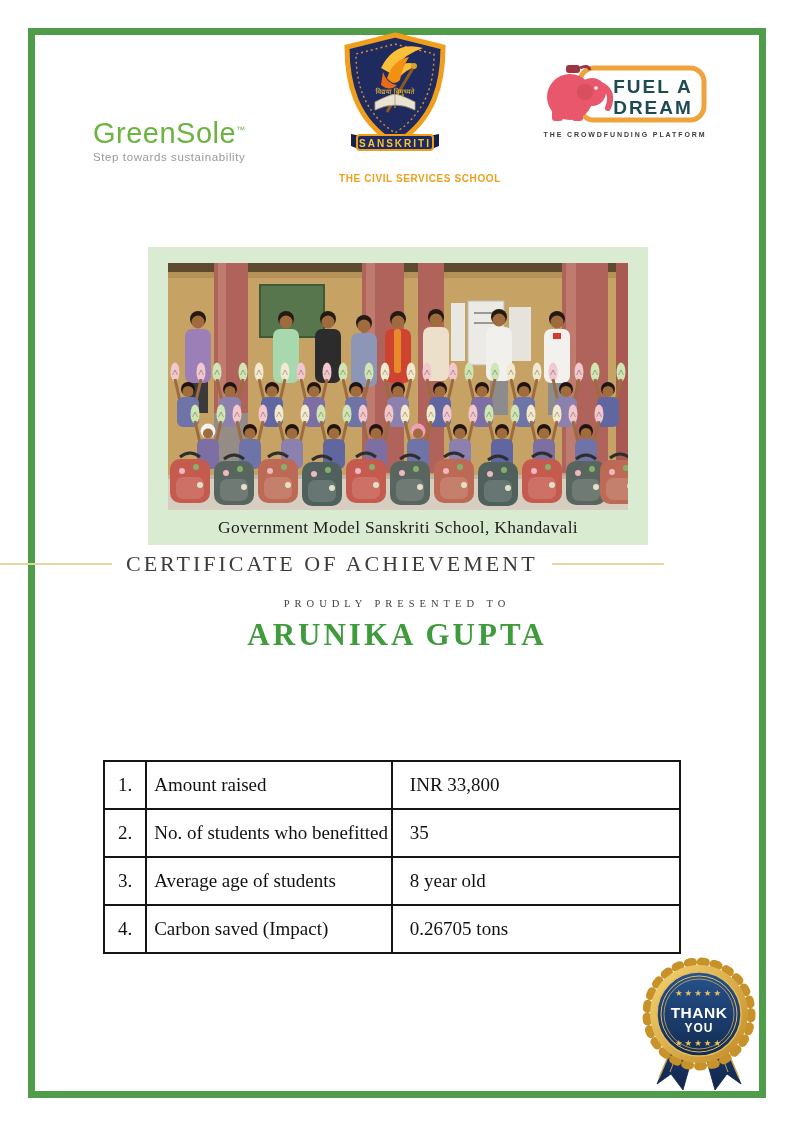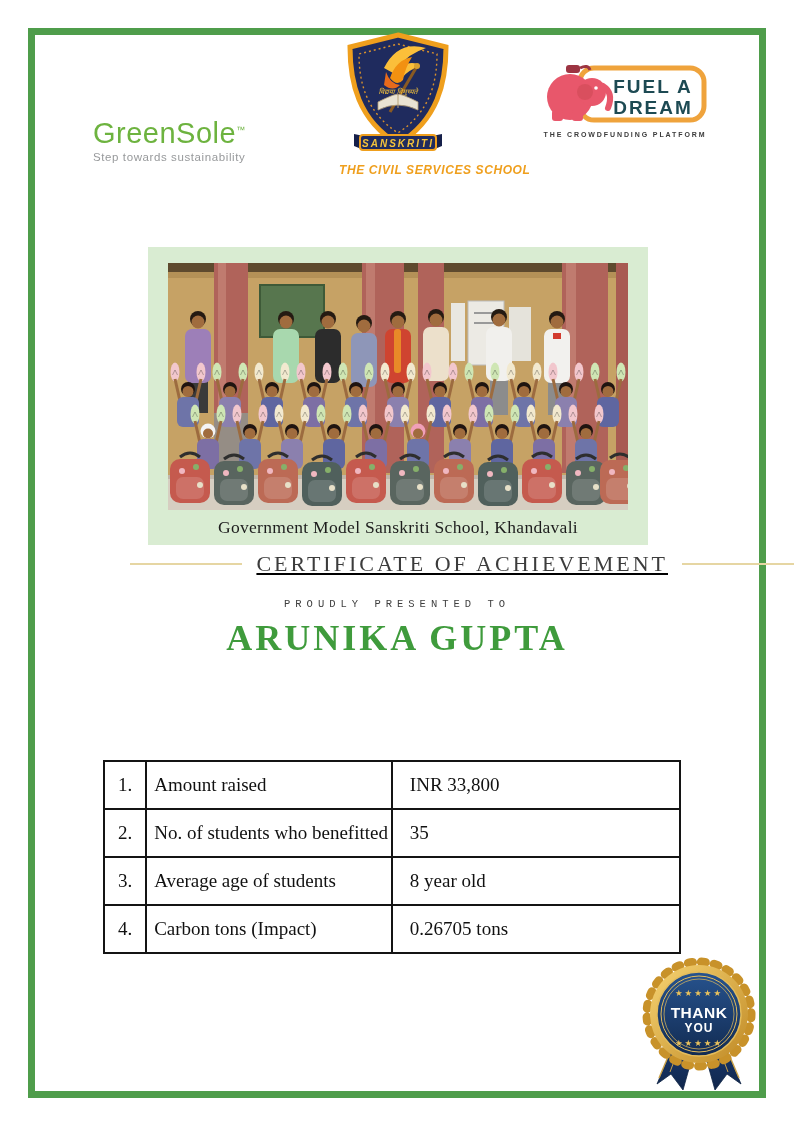"विद्यया विमुच्यते" .crest { font-style: italic -> none; text-align: center -> left }
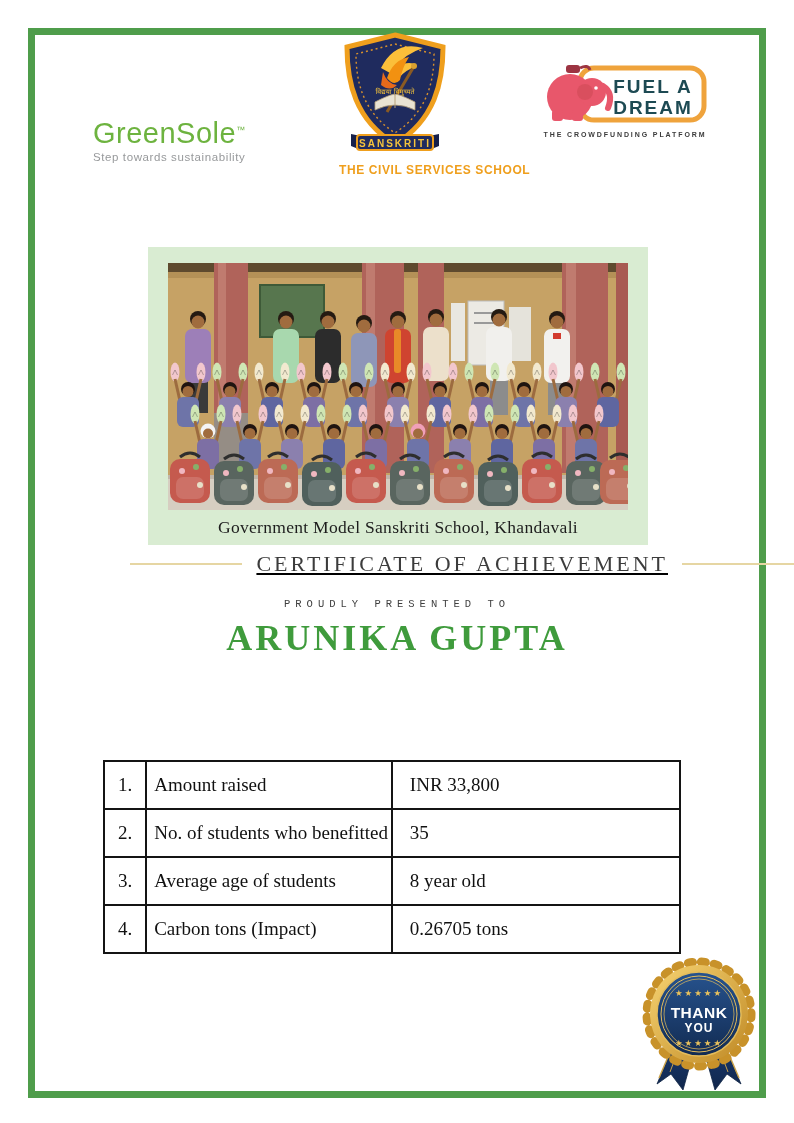"THE CIVIL SERVICES SCHOOL" .crest-sub { font-size: 12px -> 10px; margin-top: 1px -> 11px }
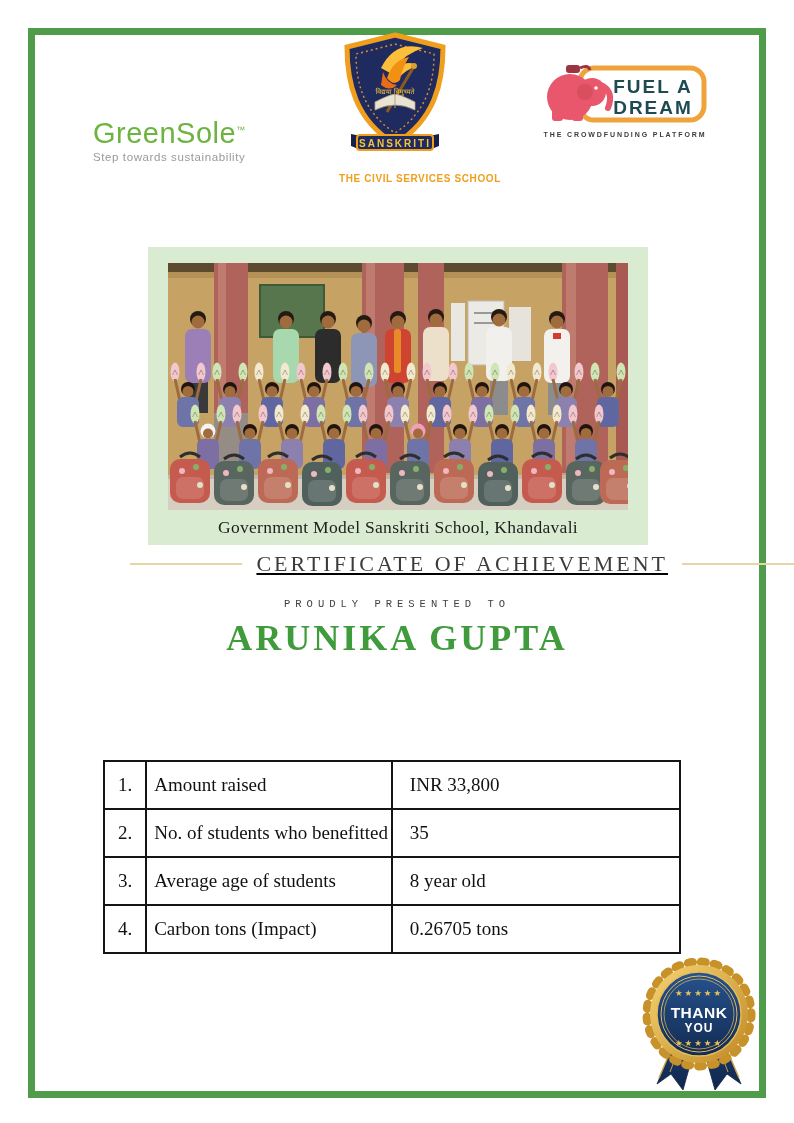"CERTIFICATE OF ACHIEVEMENT" .heading { justify-content: flex-end -> flex-start; text-decoration: underline -> none }
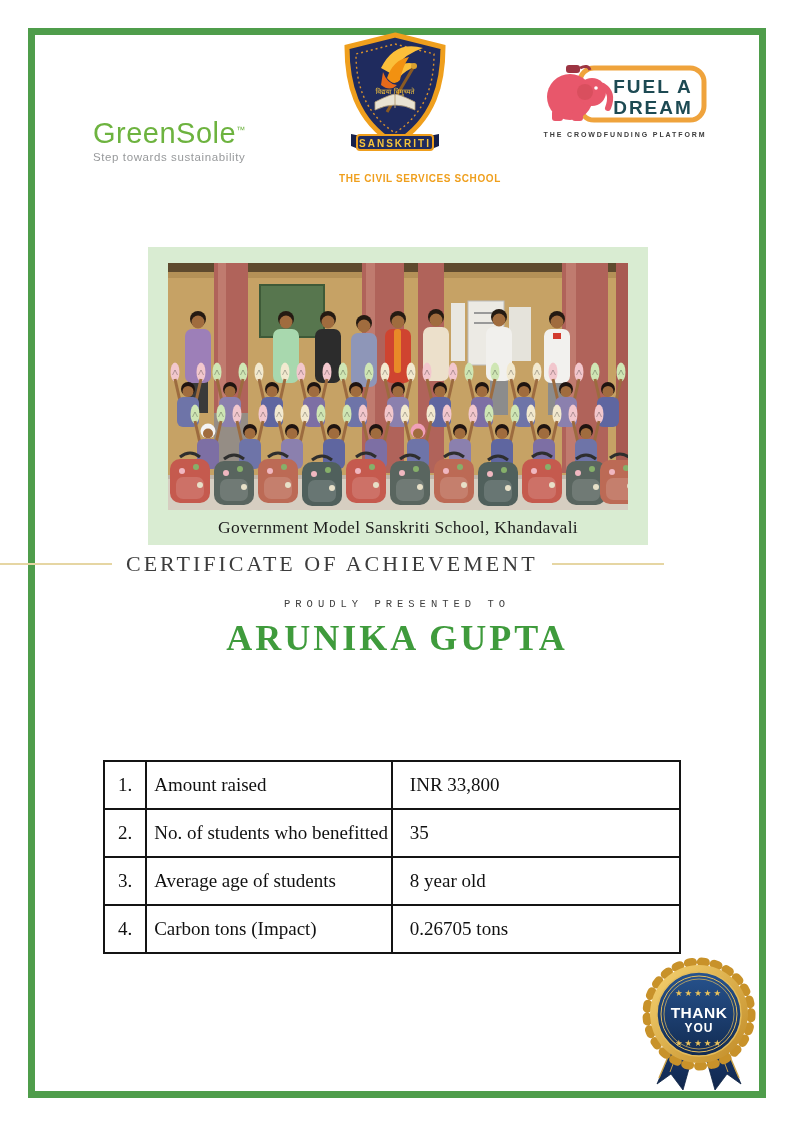"PROUDLY PRESENTED TO" .presented { font-family: Liberation Mono, monospace -> Liberation Serif, serif }
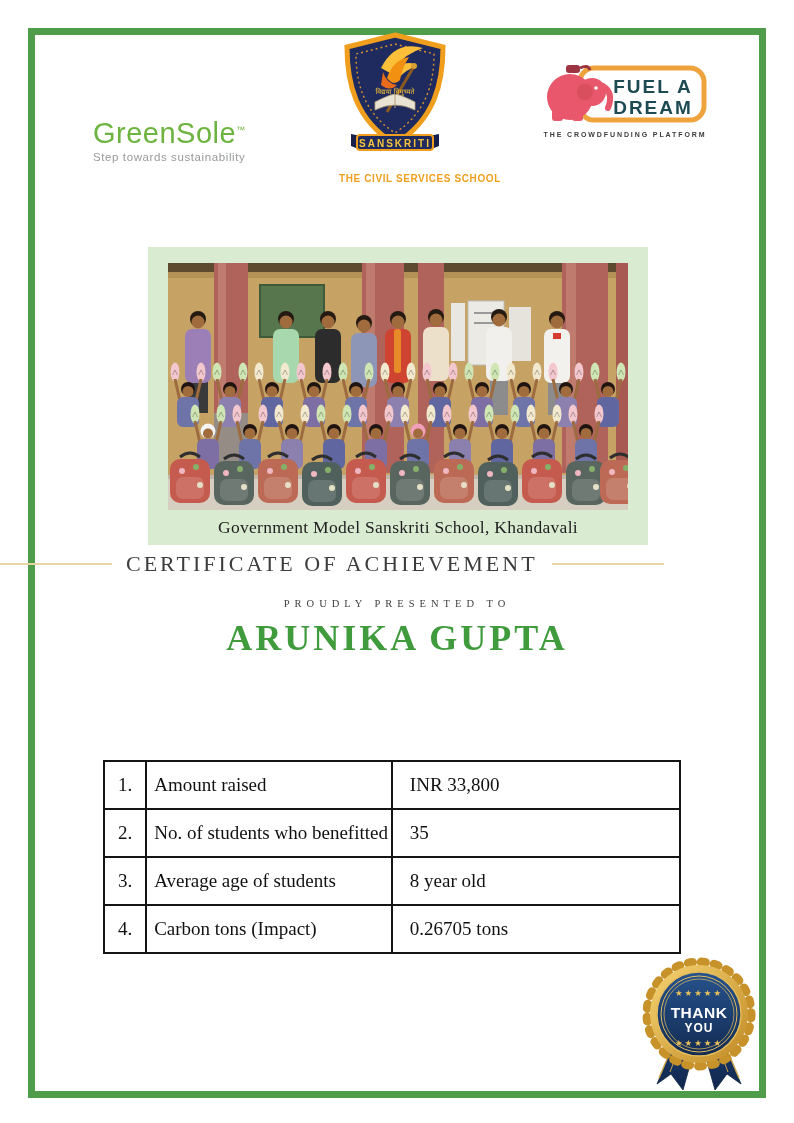"ARUNIKA GUPTA" .recipient { font-size: 36px -> 31px }
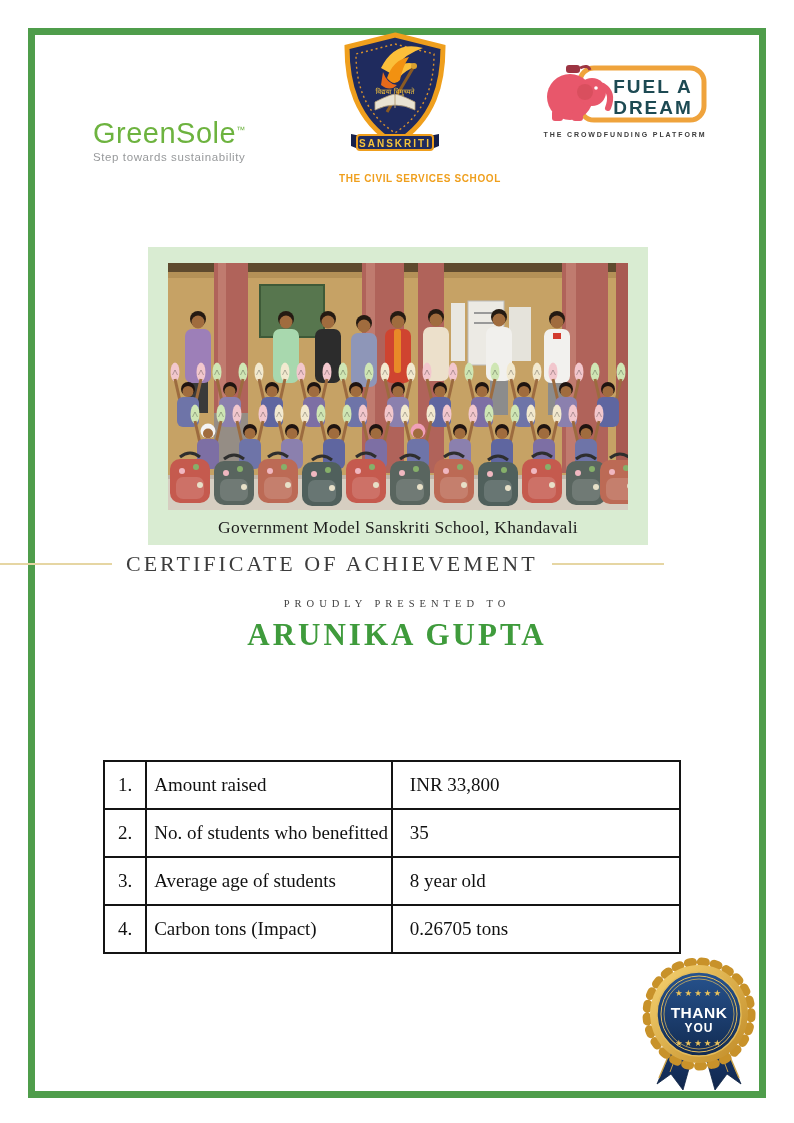"Carbon tons (Impact)" td.c-label { text: tons -> saved }
